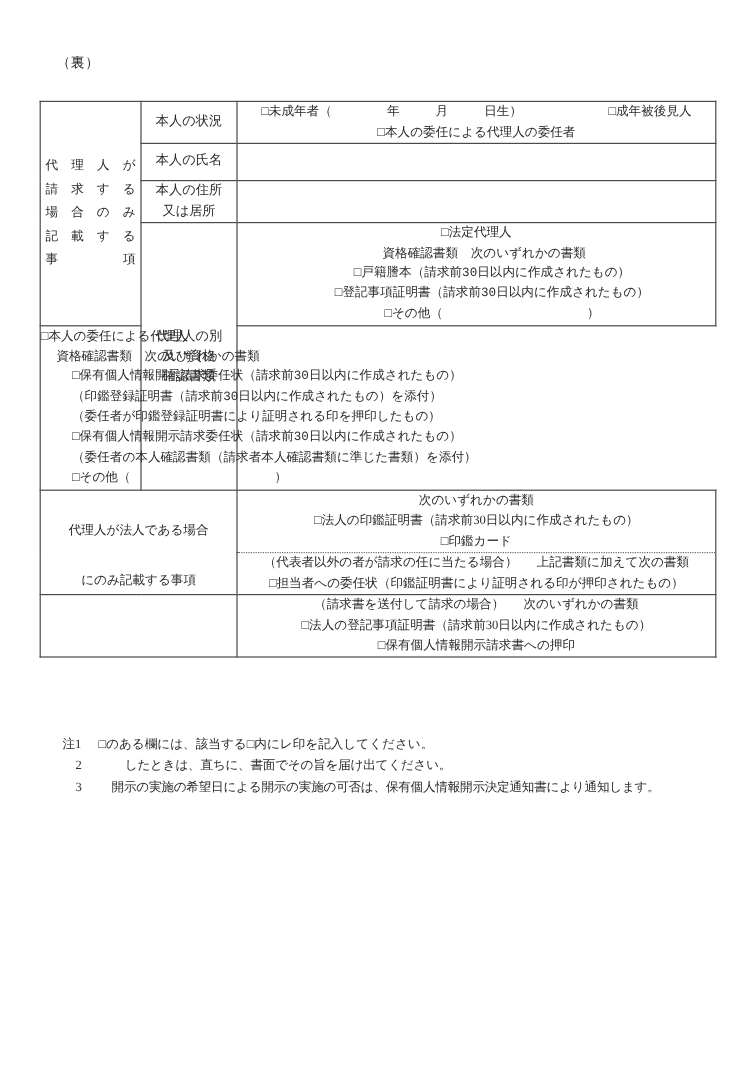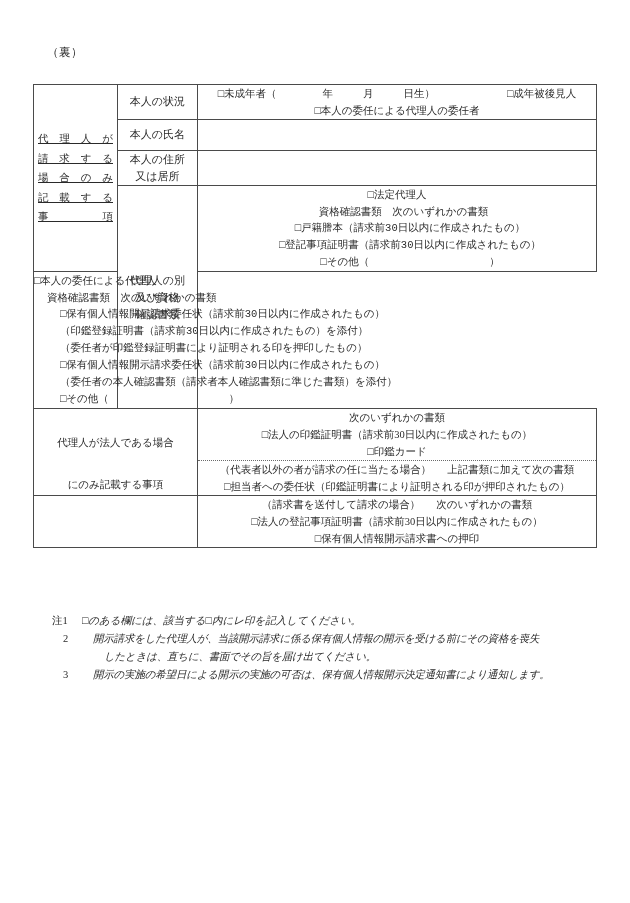"代理人が" .cat-label .vline { text-decoration: underline -> none }
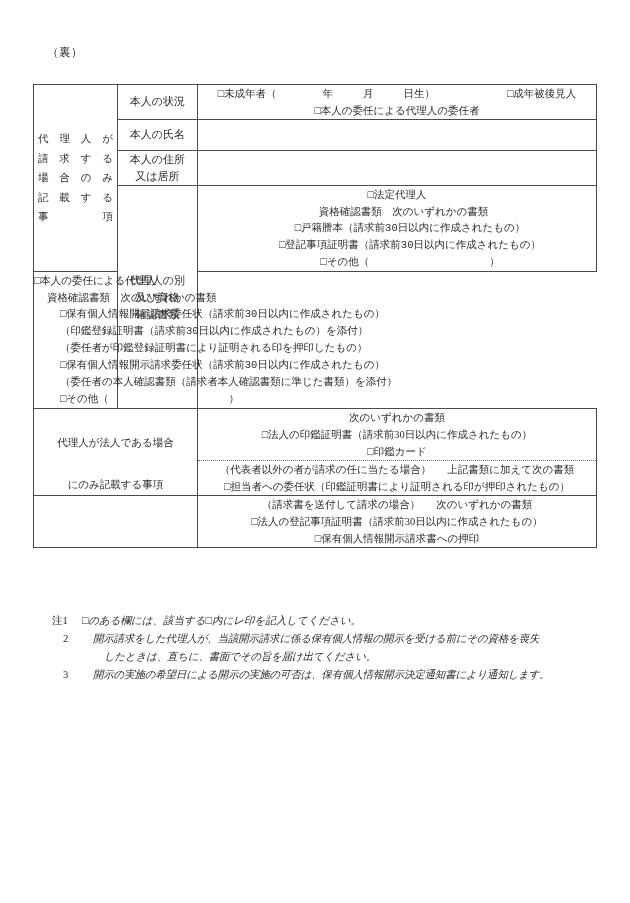"□のある欄には、該当する□内にレ印を記入してください。" .note-text { font-style: italic -> none }
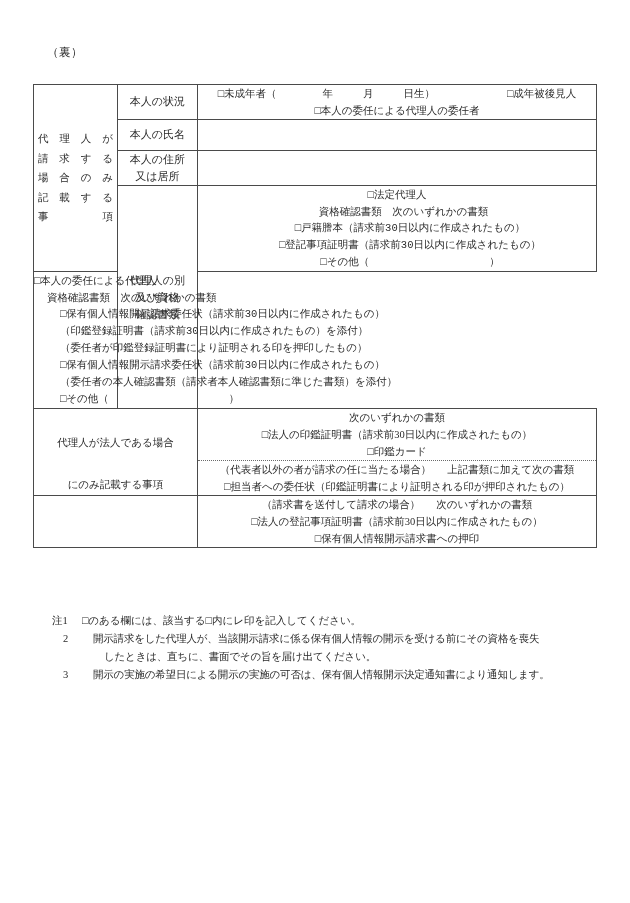"開示請求をした代理人が、当該開示請求に係る保有個人情報の開示を受ける前にその資格" span { html: <span>開示請求をした代理人が、当該開示請求に係る保有個人情報の開示を受ける前にその資格を喪失</span> -> none }
